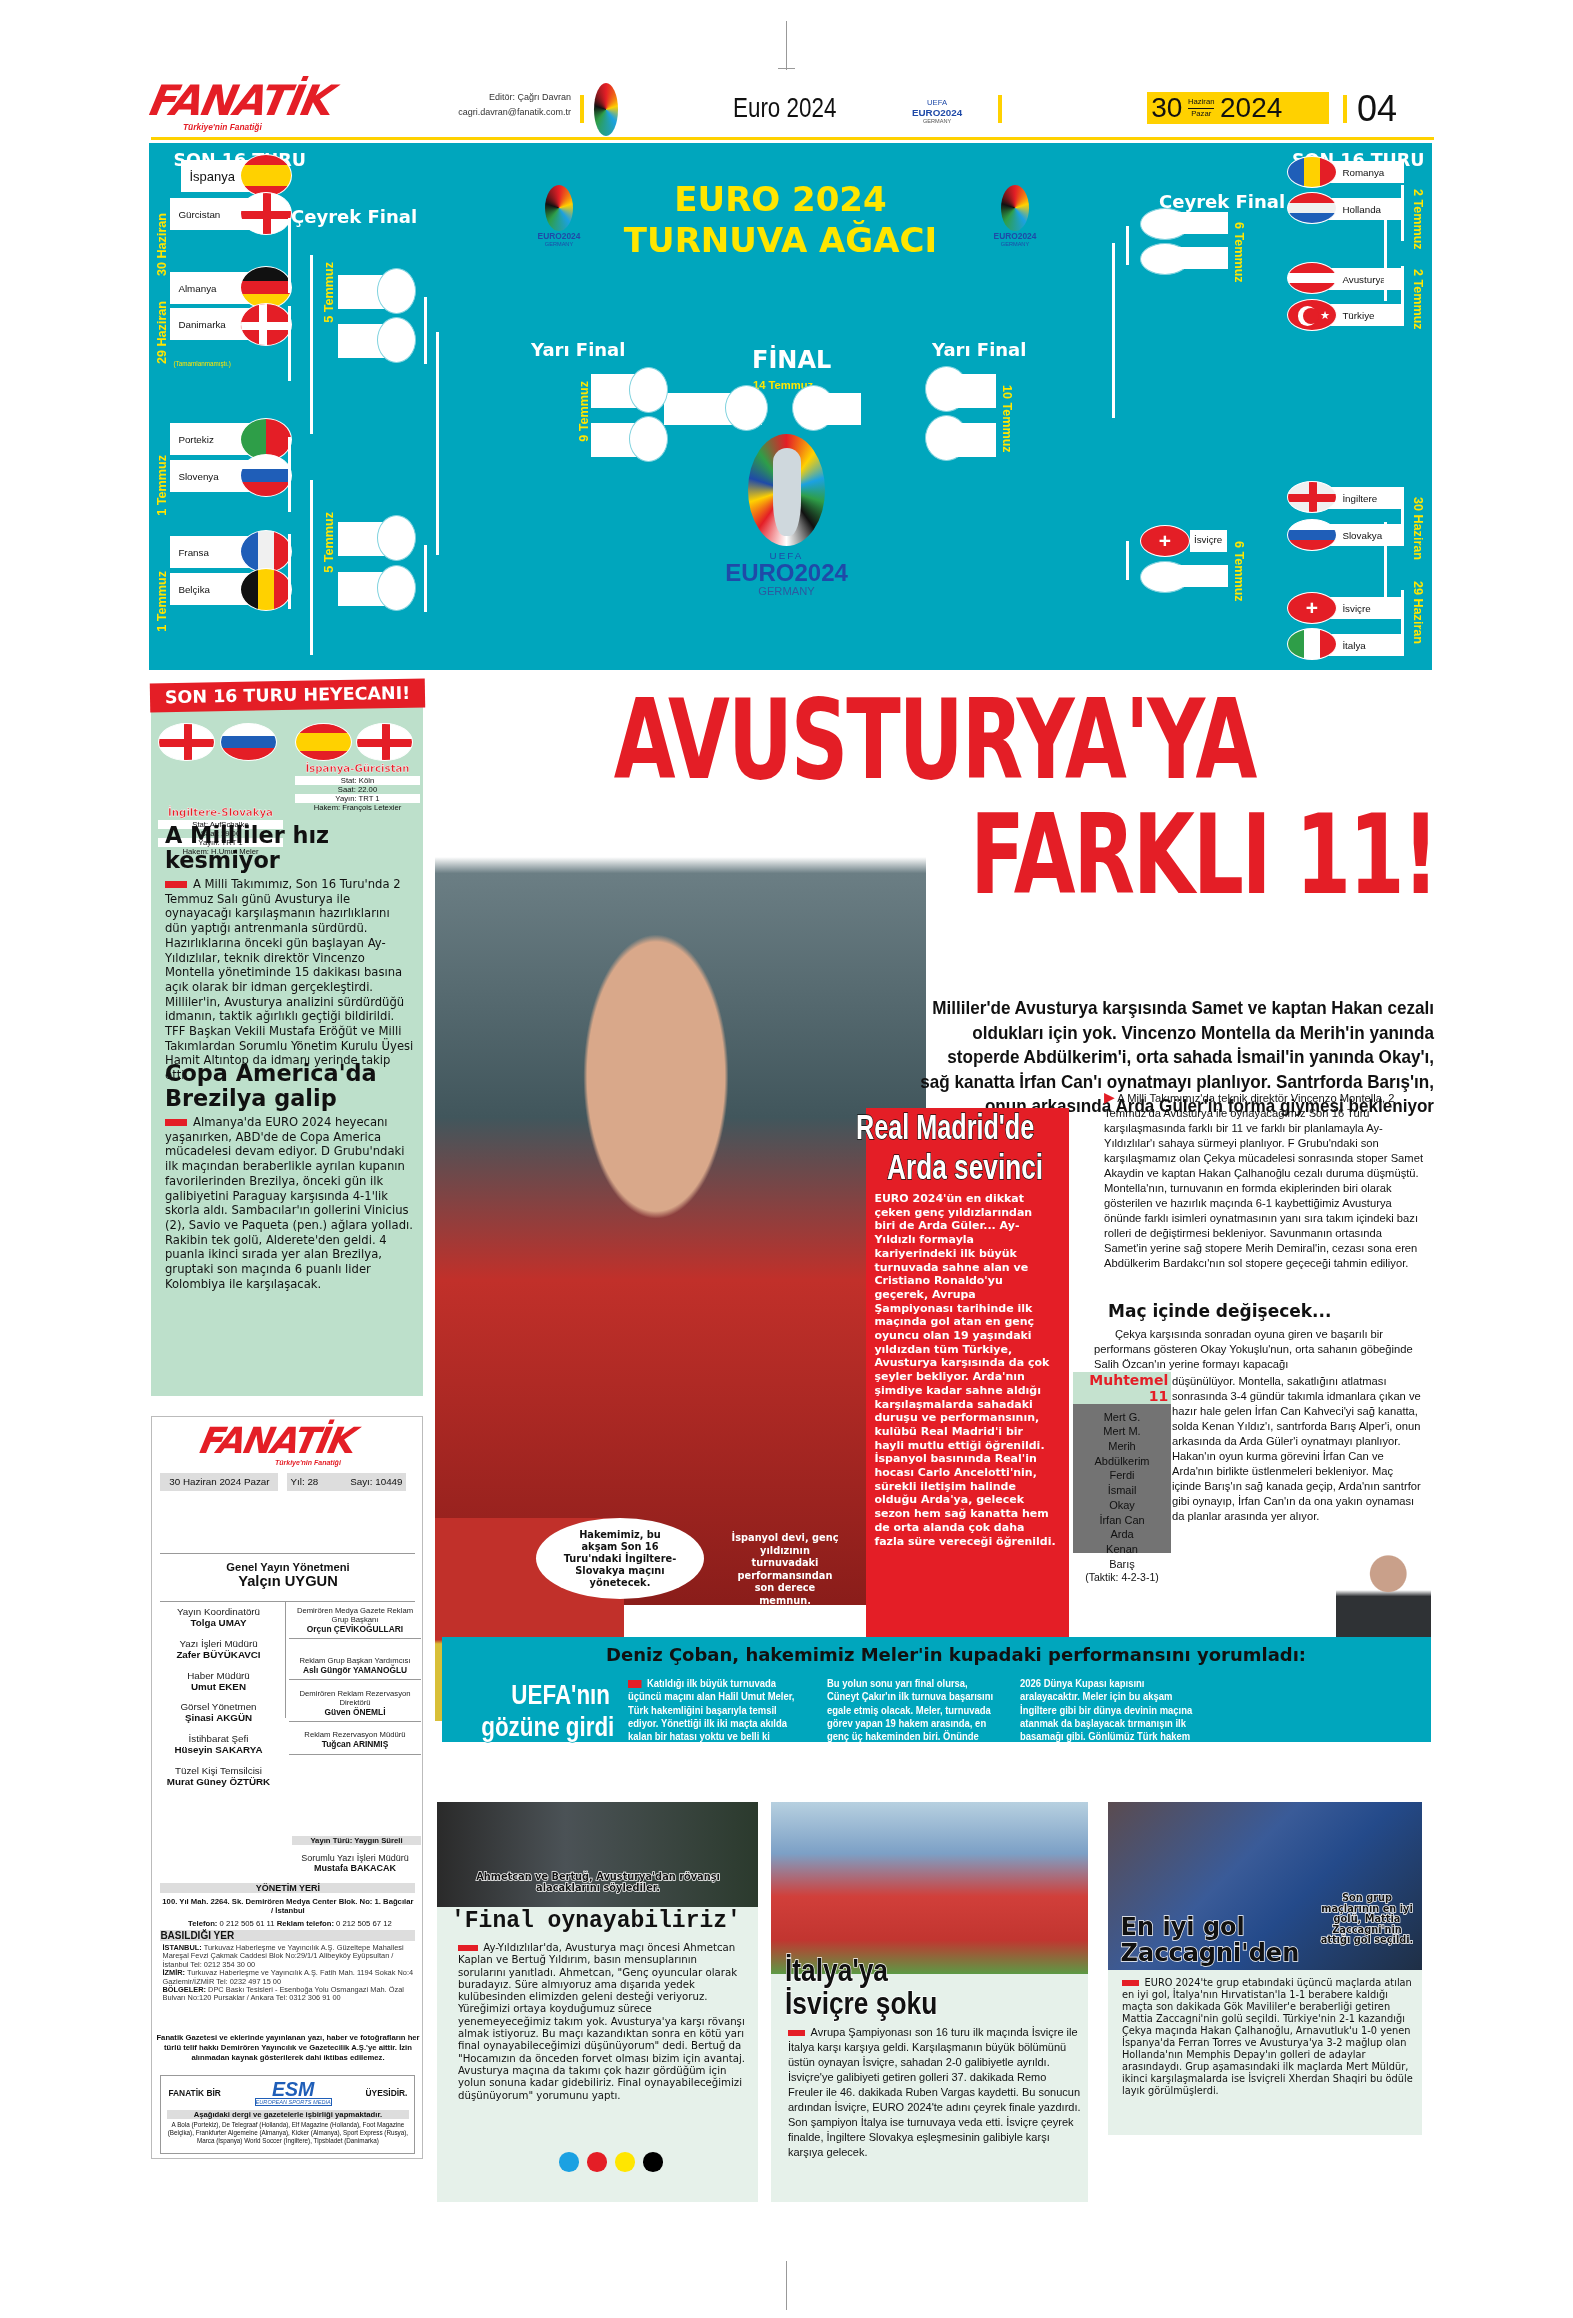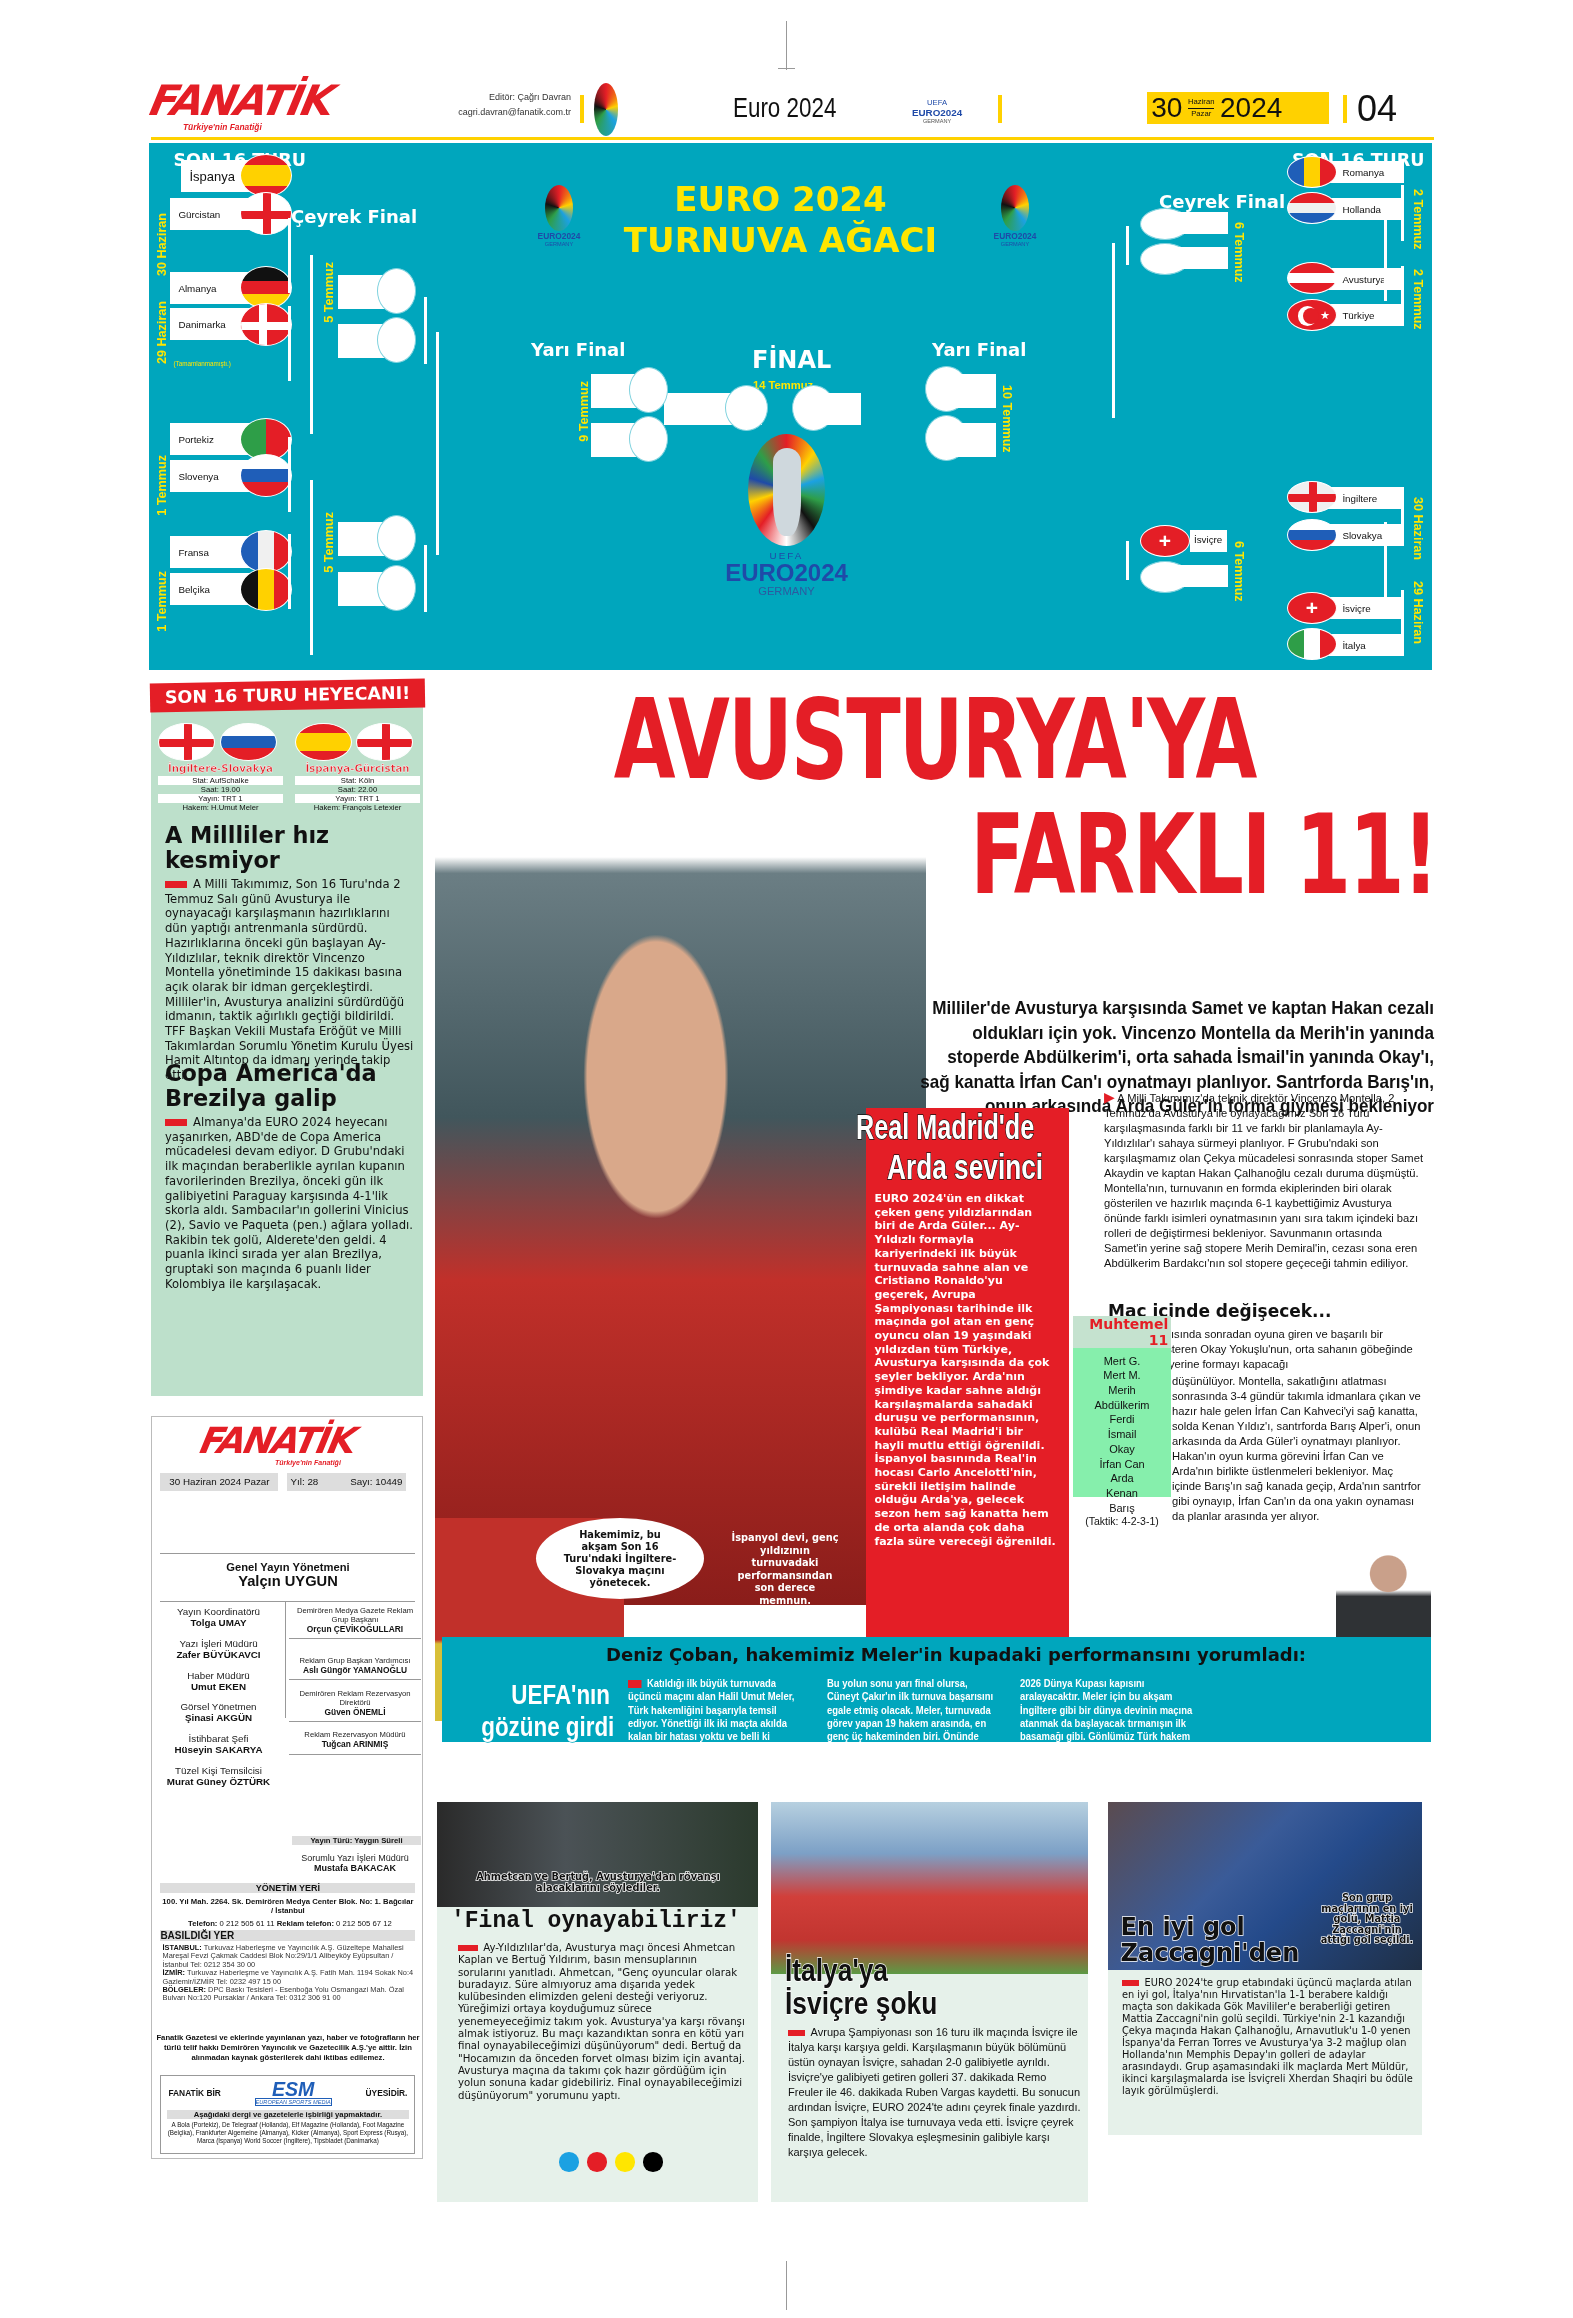"İngiltere-Slovakya" div { margin-top: none -> 44px }
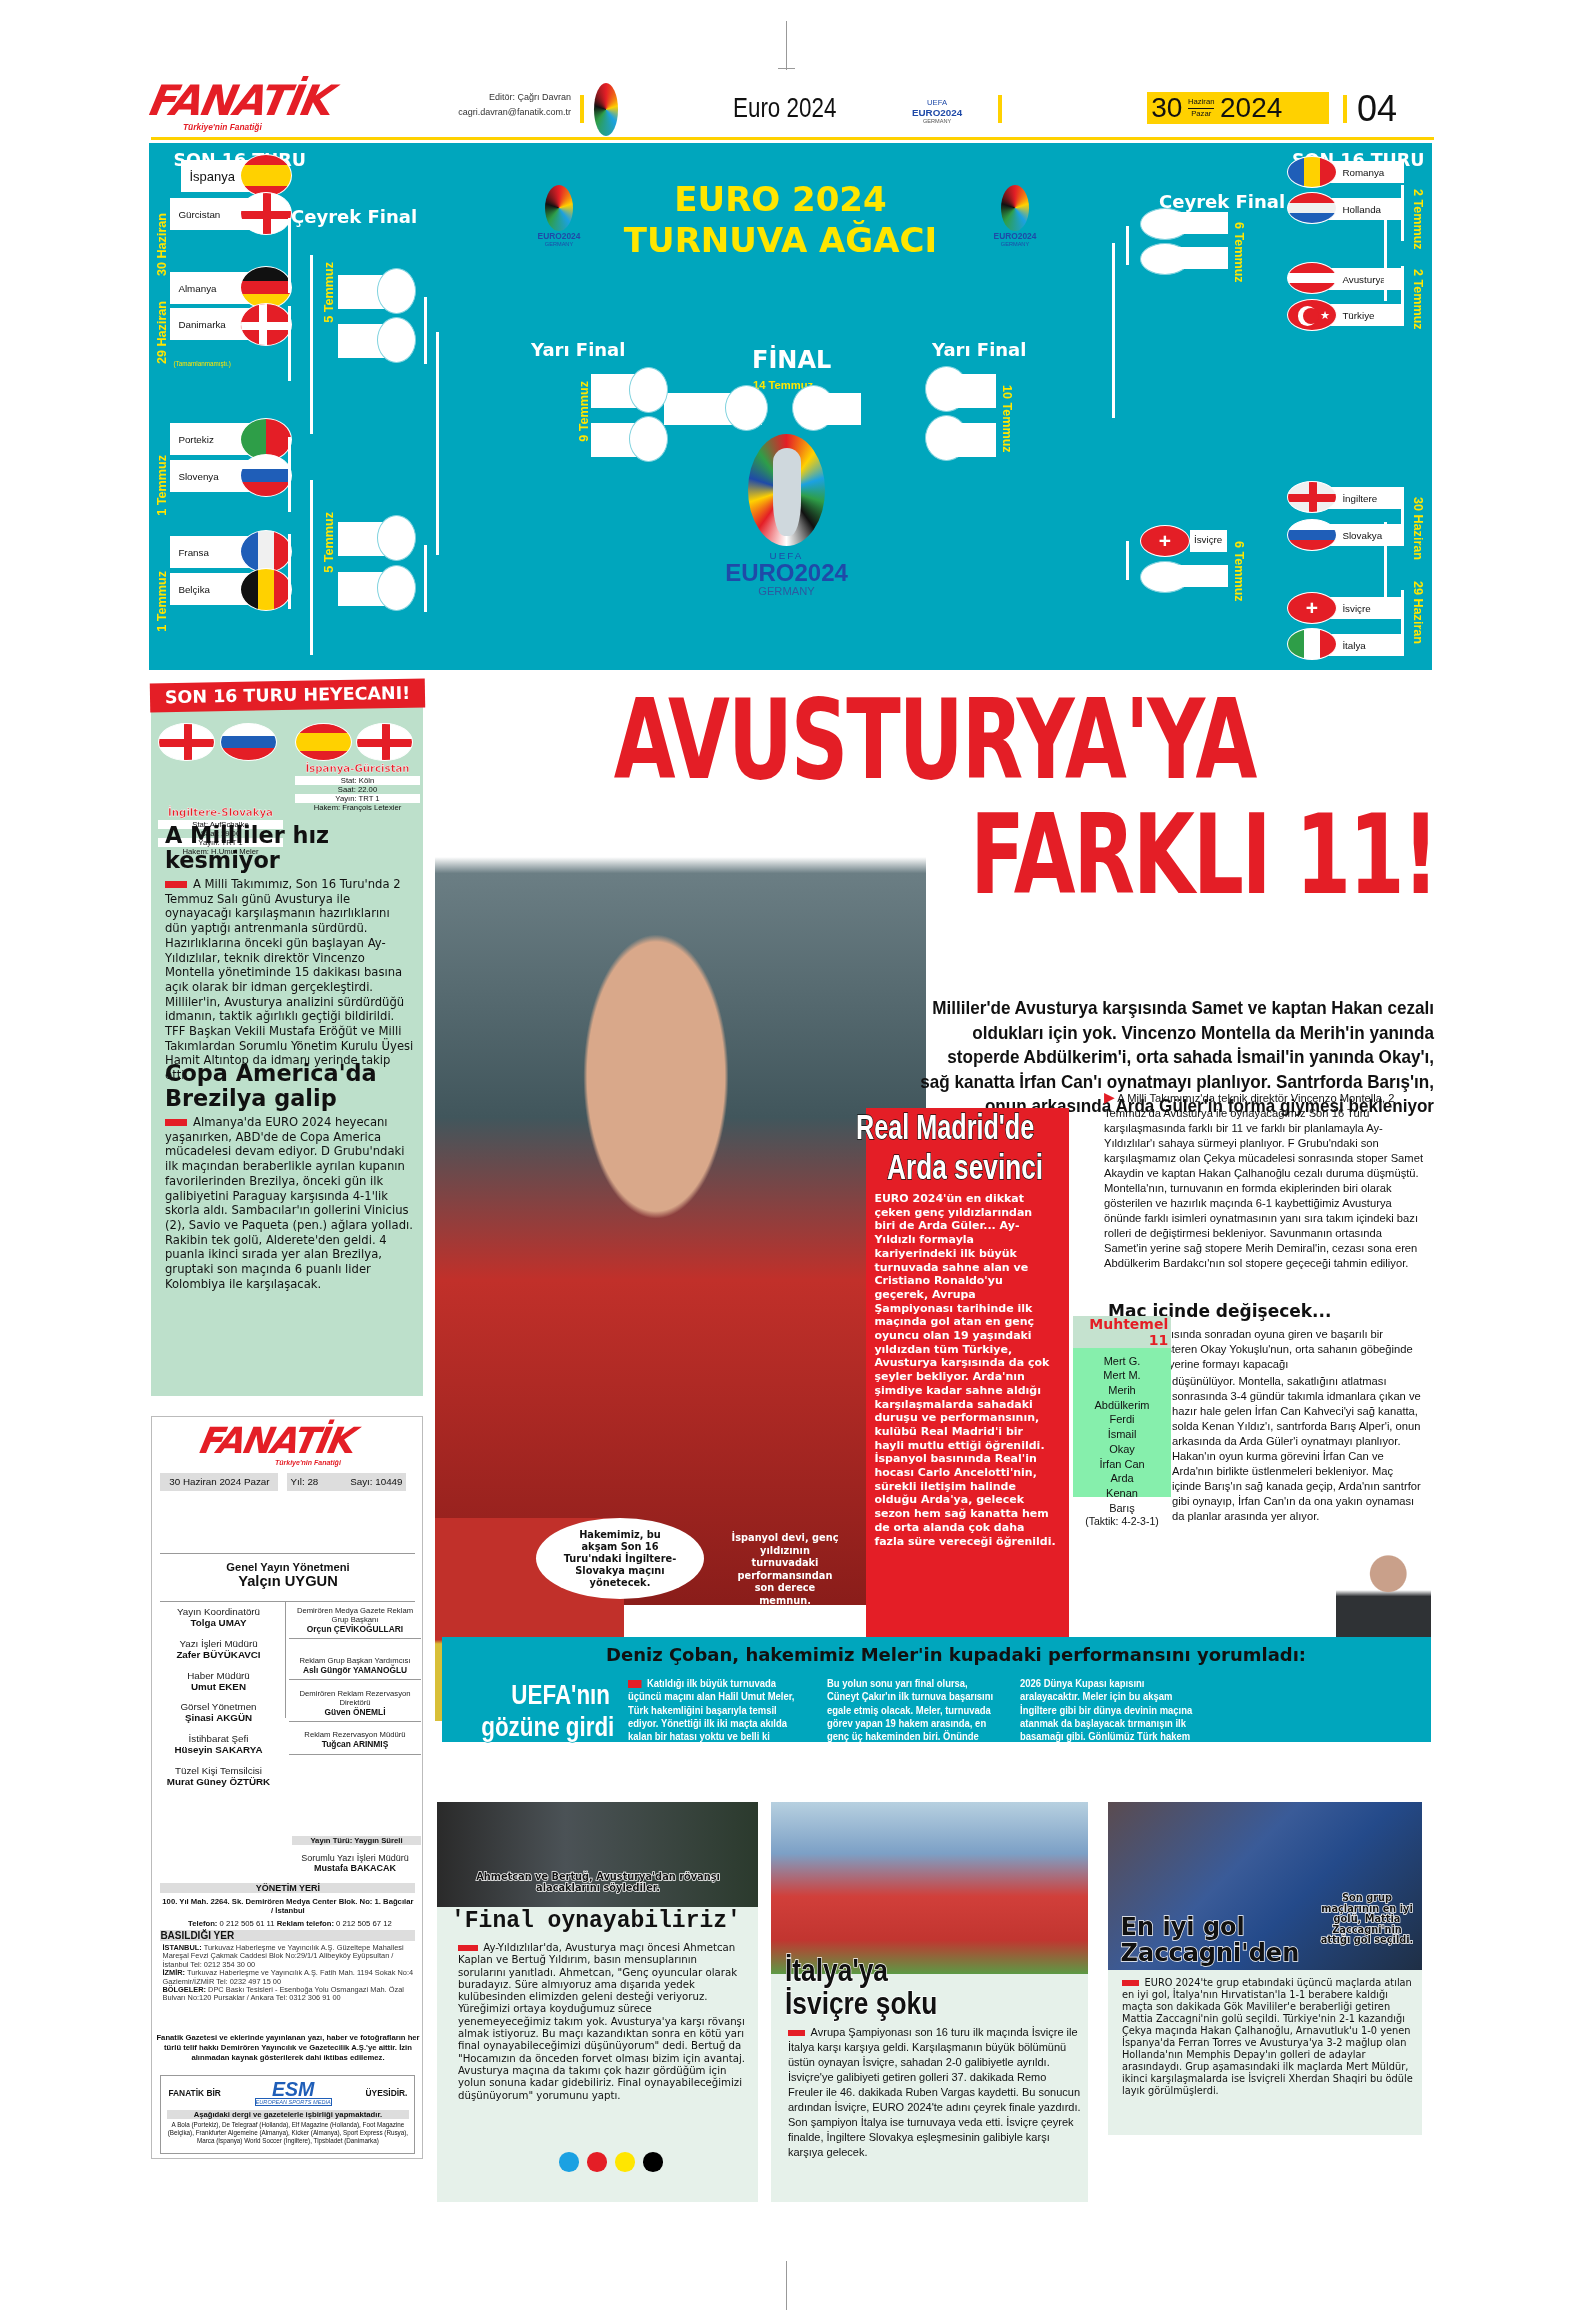"Muhtemel 11" div.abs { background: #86efac -> #737373; top: 1316px -> 1372px }
